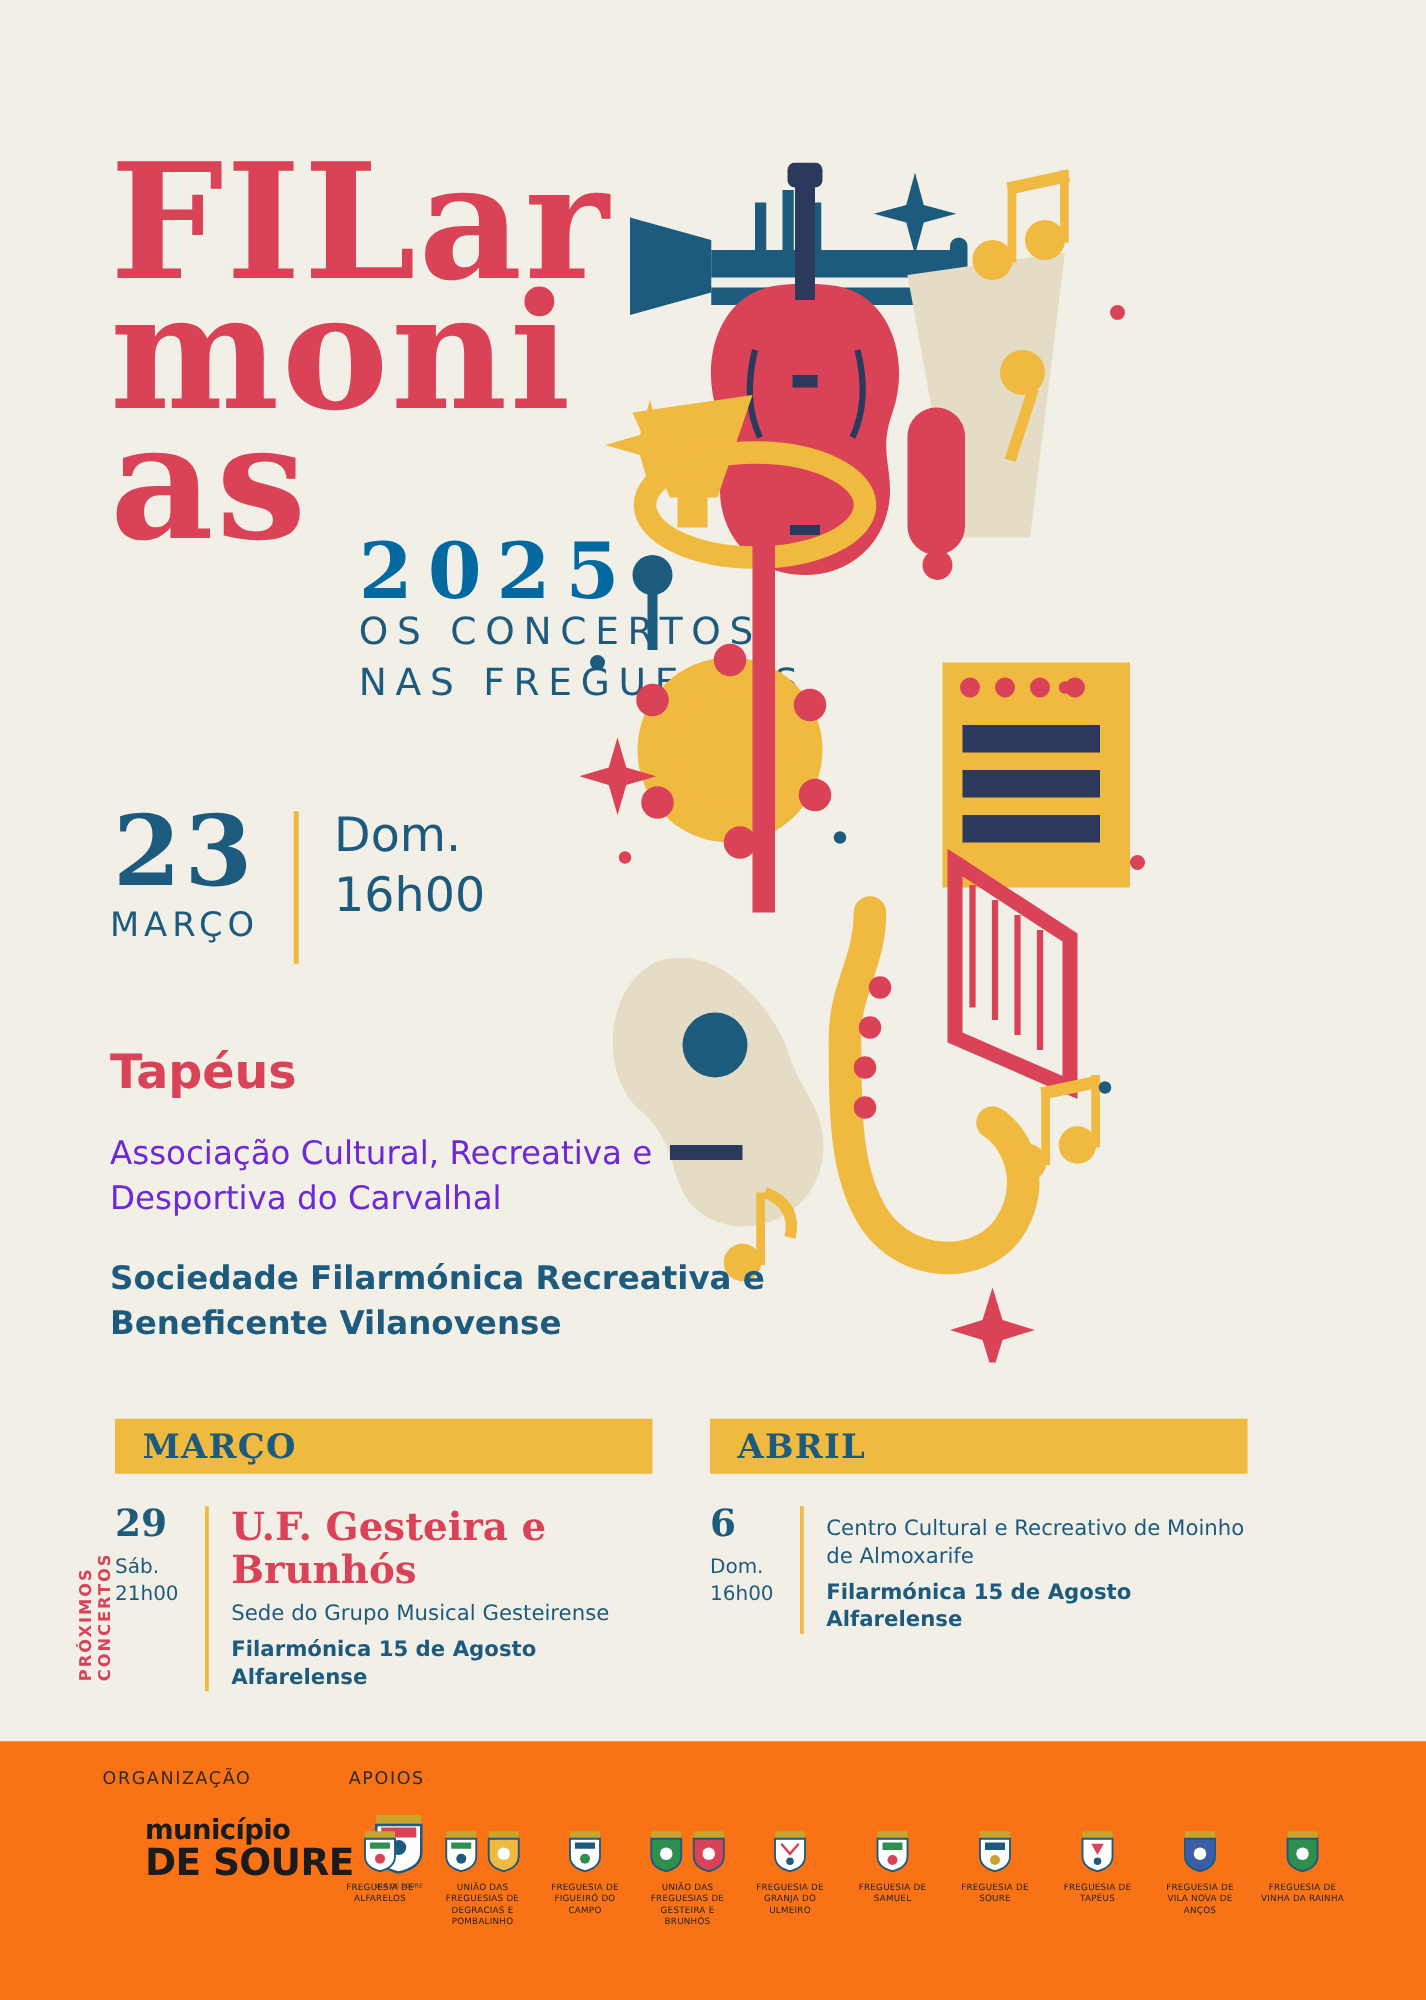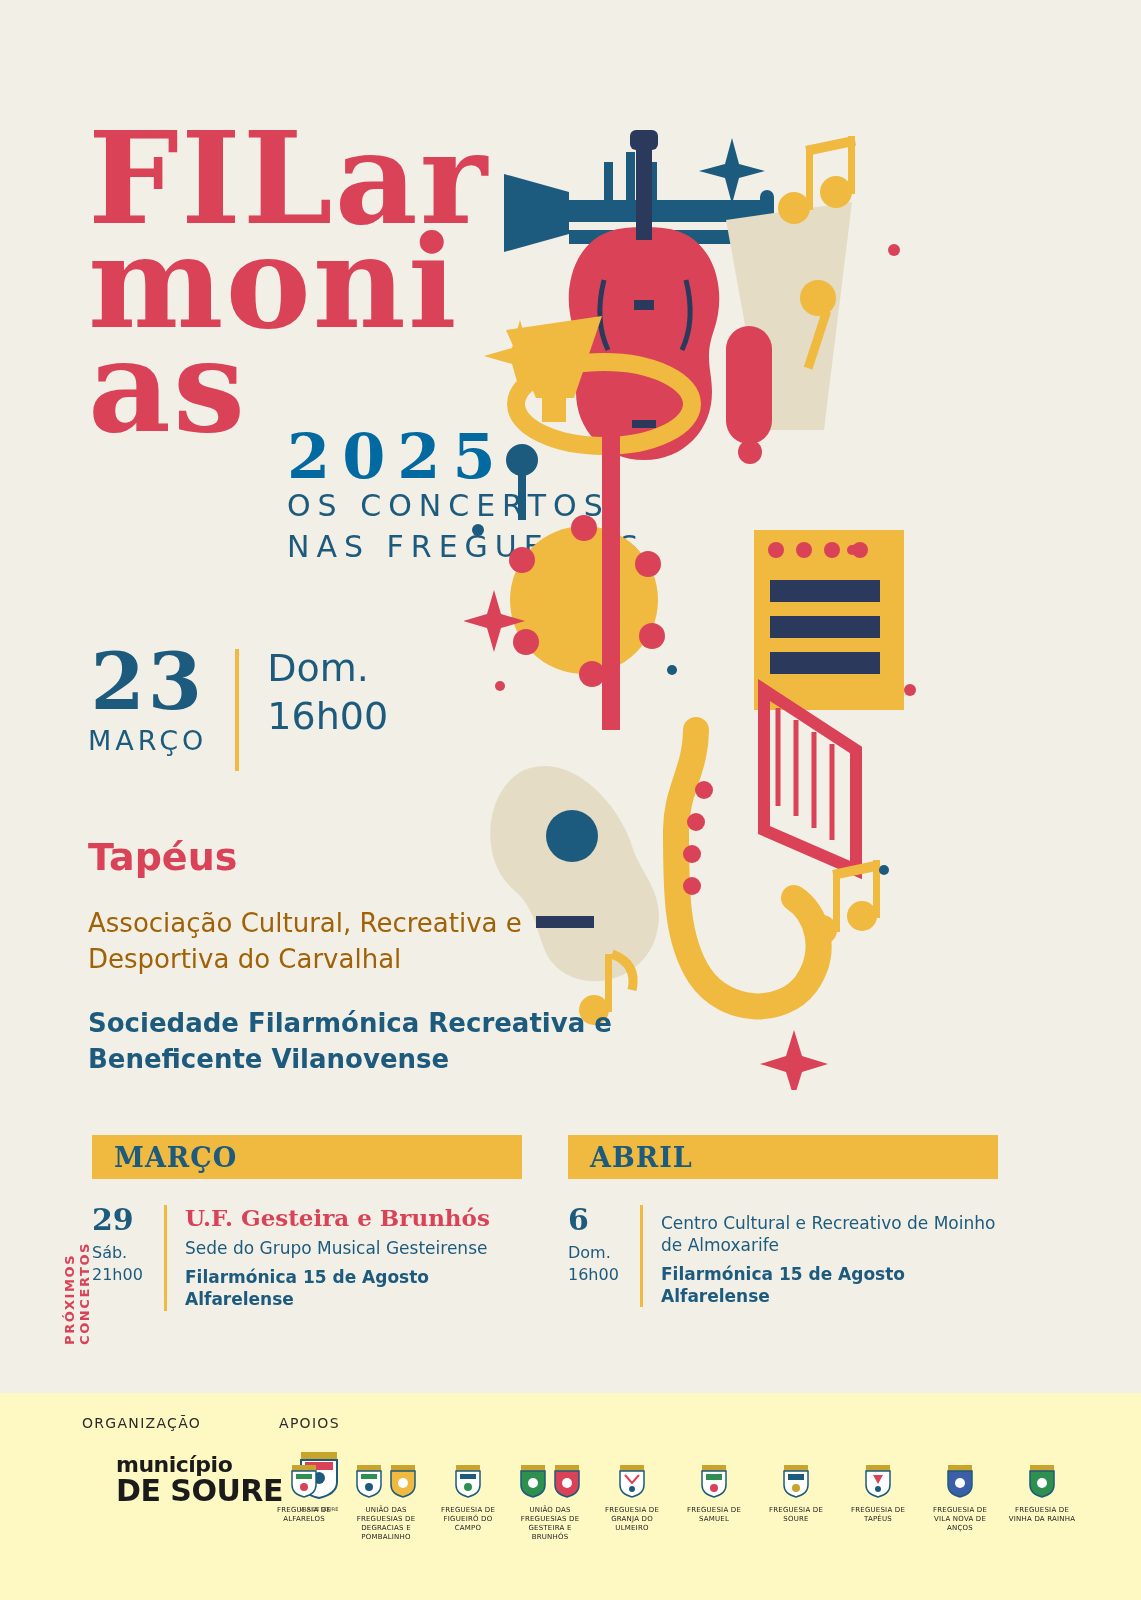"Associação Cultural, Recreativa e" .place-desc { color: #a16207 -> #6d28d9 }
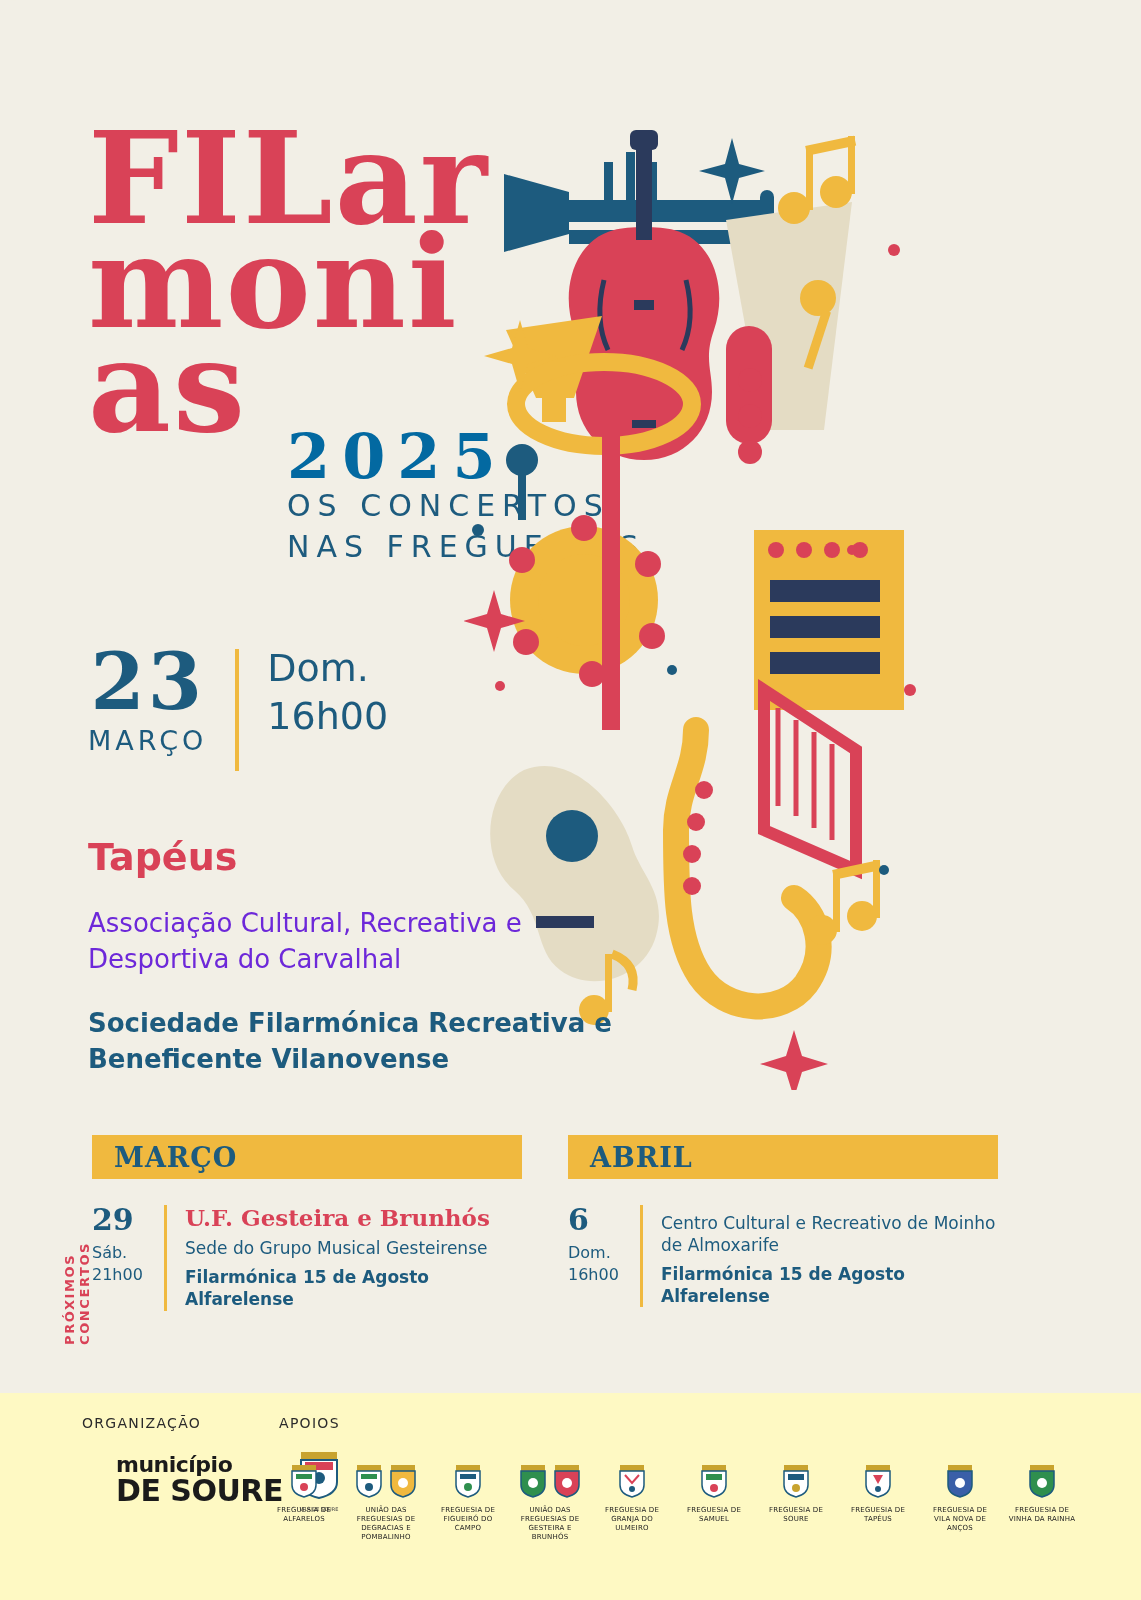"U.F. Gesteira e Brunhós" .entry-title { font-size: 23px -> 31px }
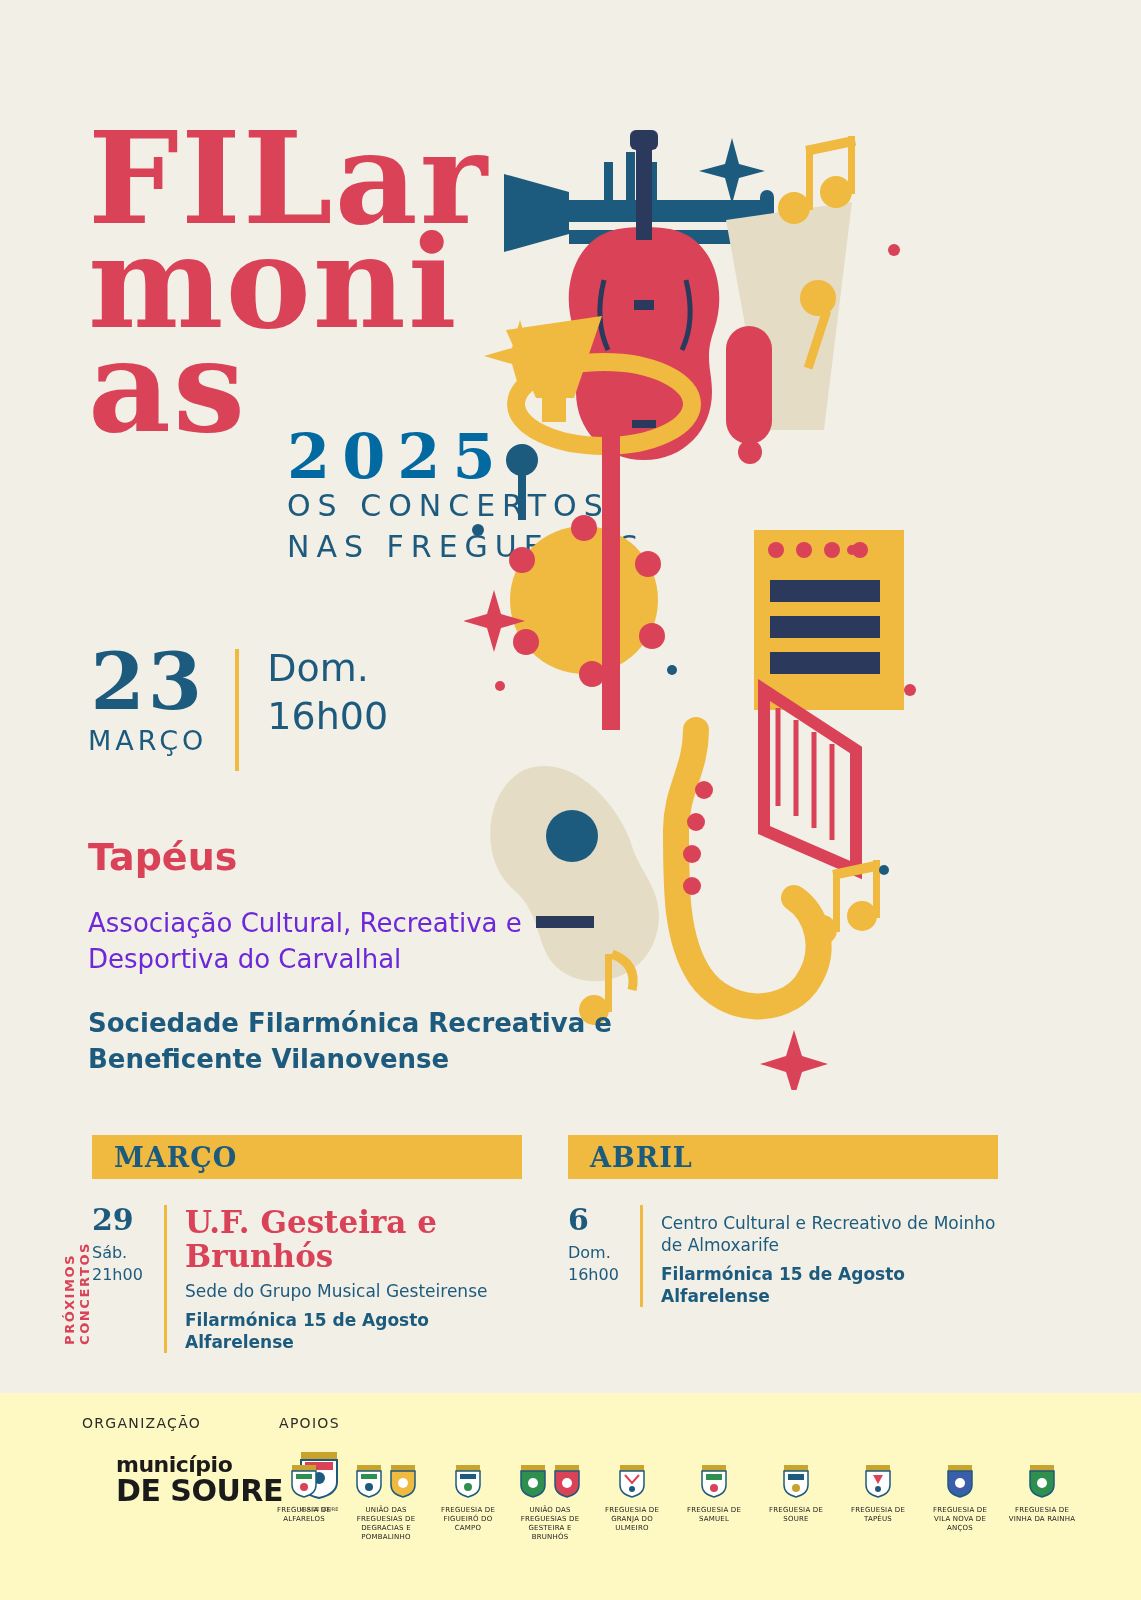"ORGANIZAÇÃO" .footer { background: #fef9c3 -> #f97316 }
